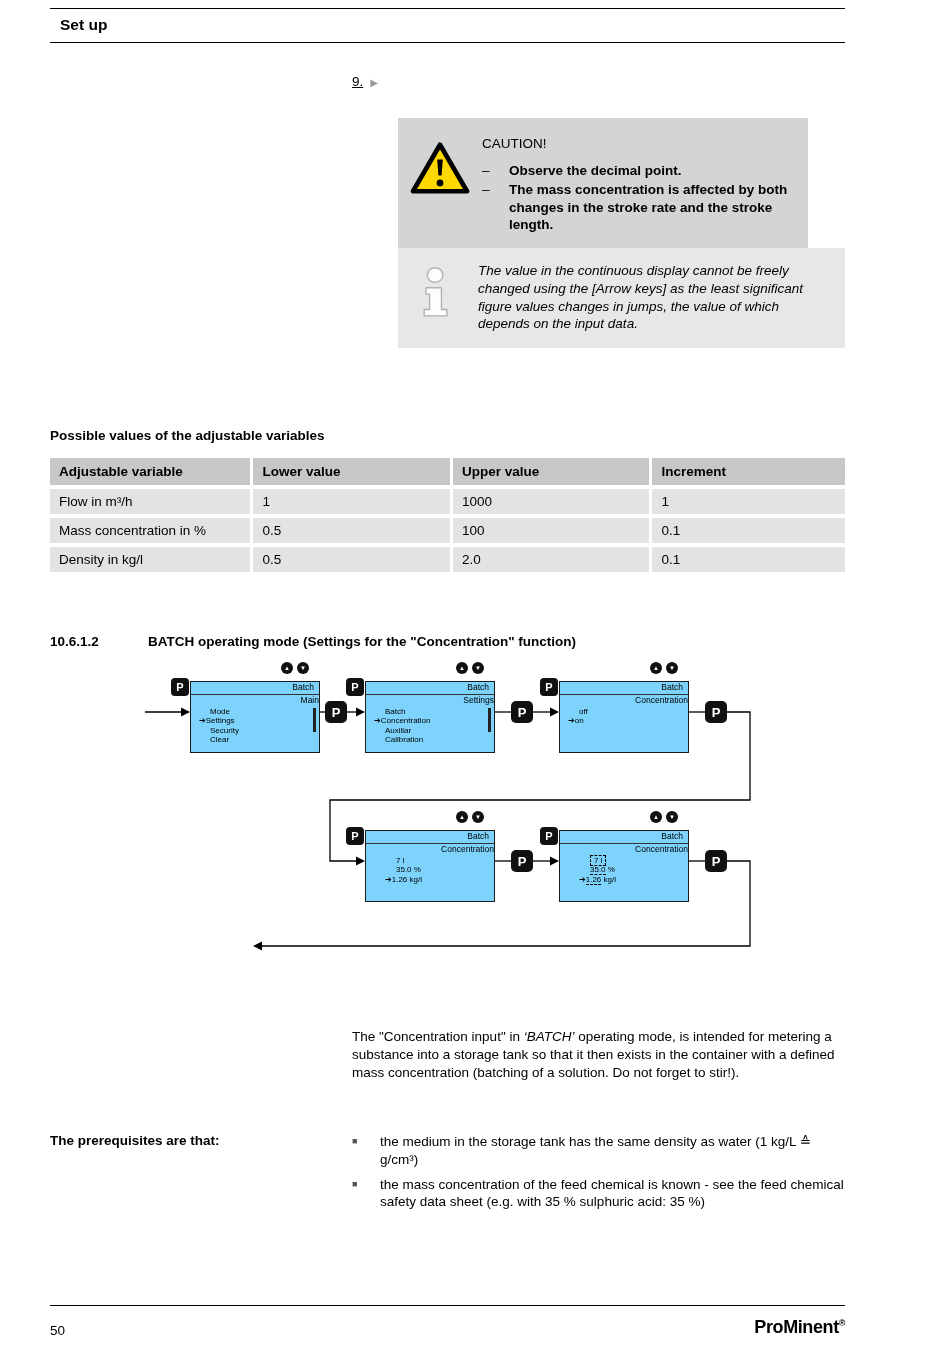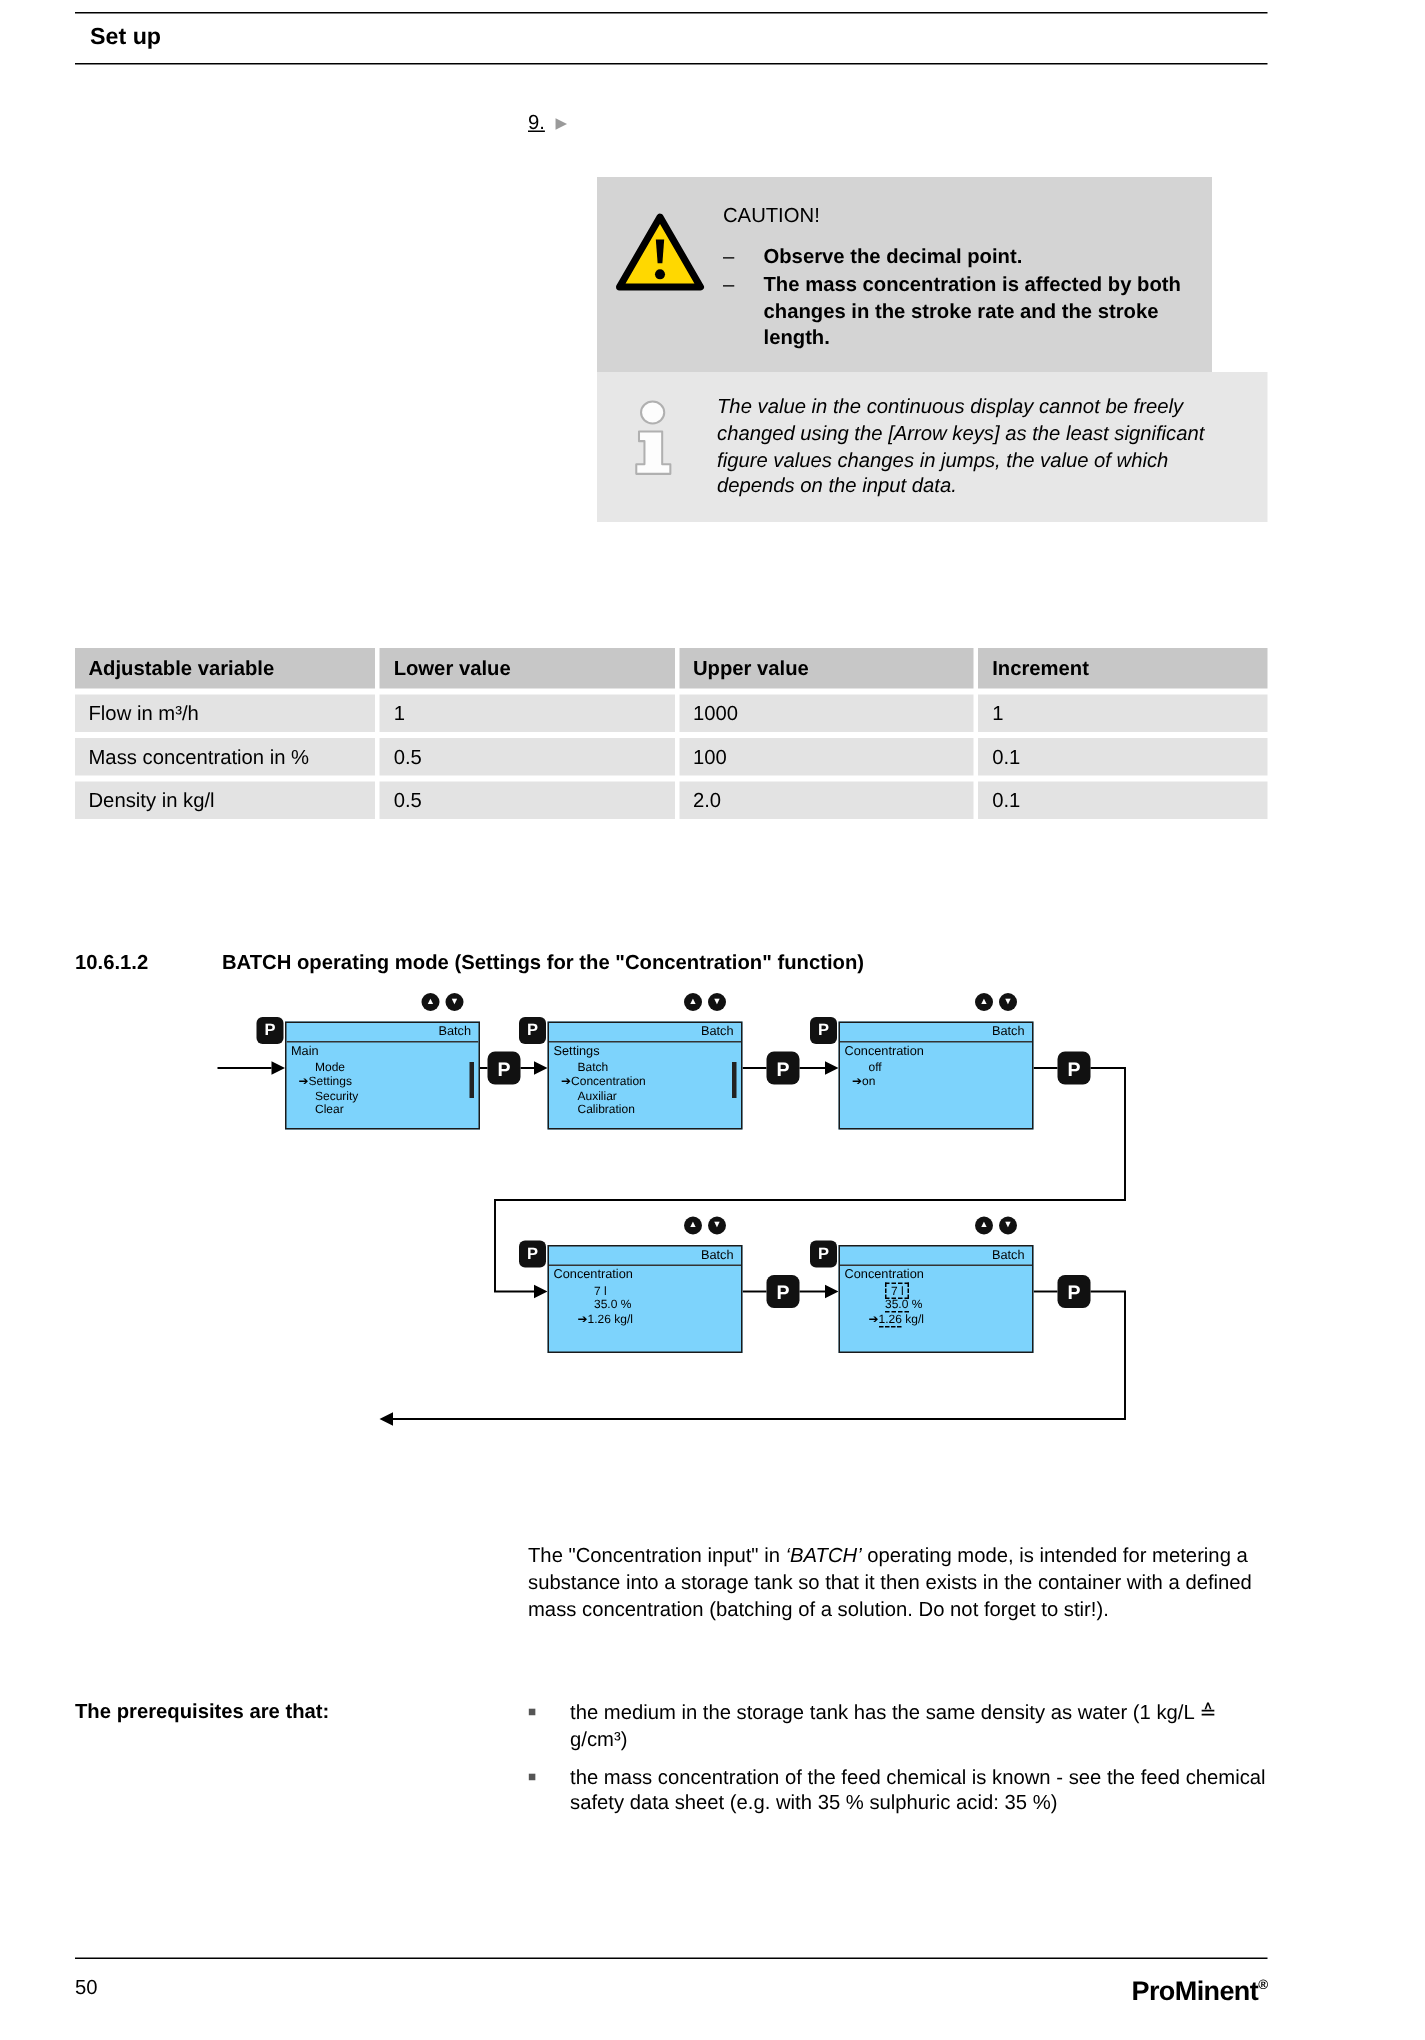"Possible values of the adjustable" div.values-caption { html: none -> <div>Possible values of the adjustable variables</div> }
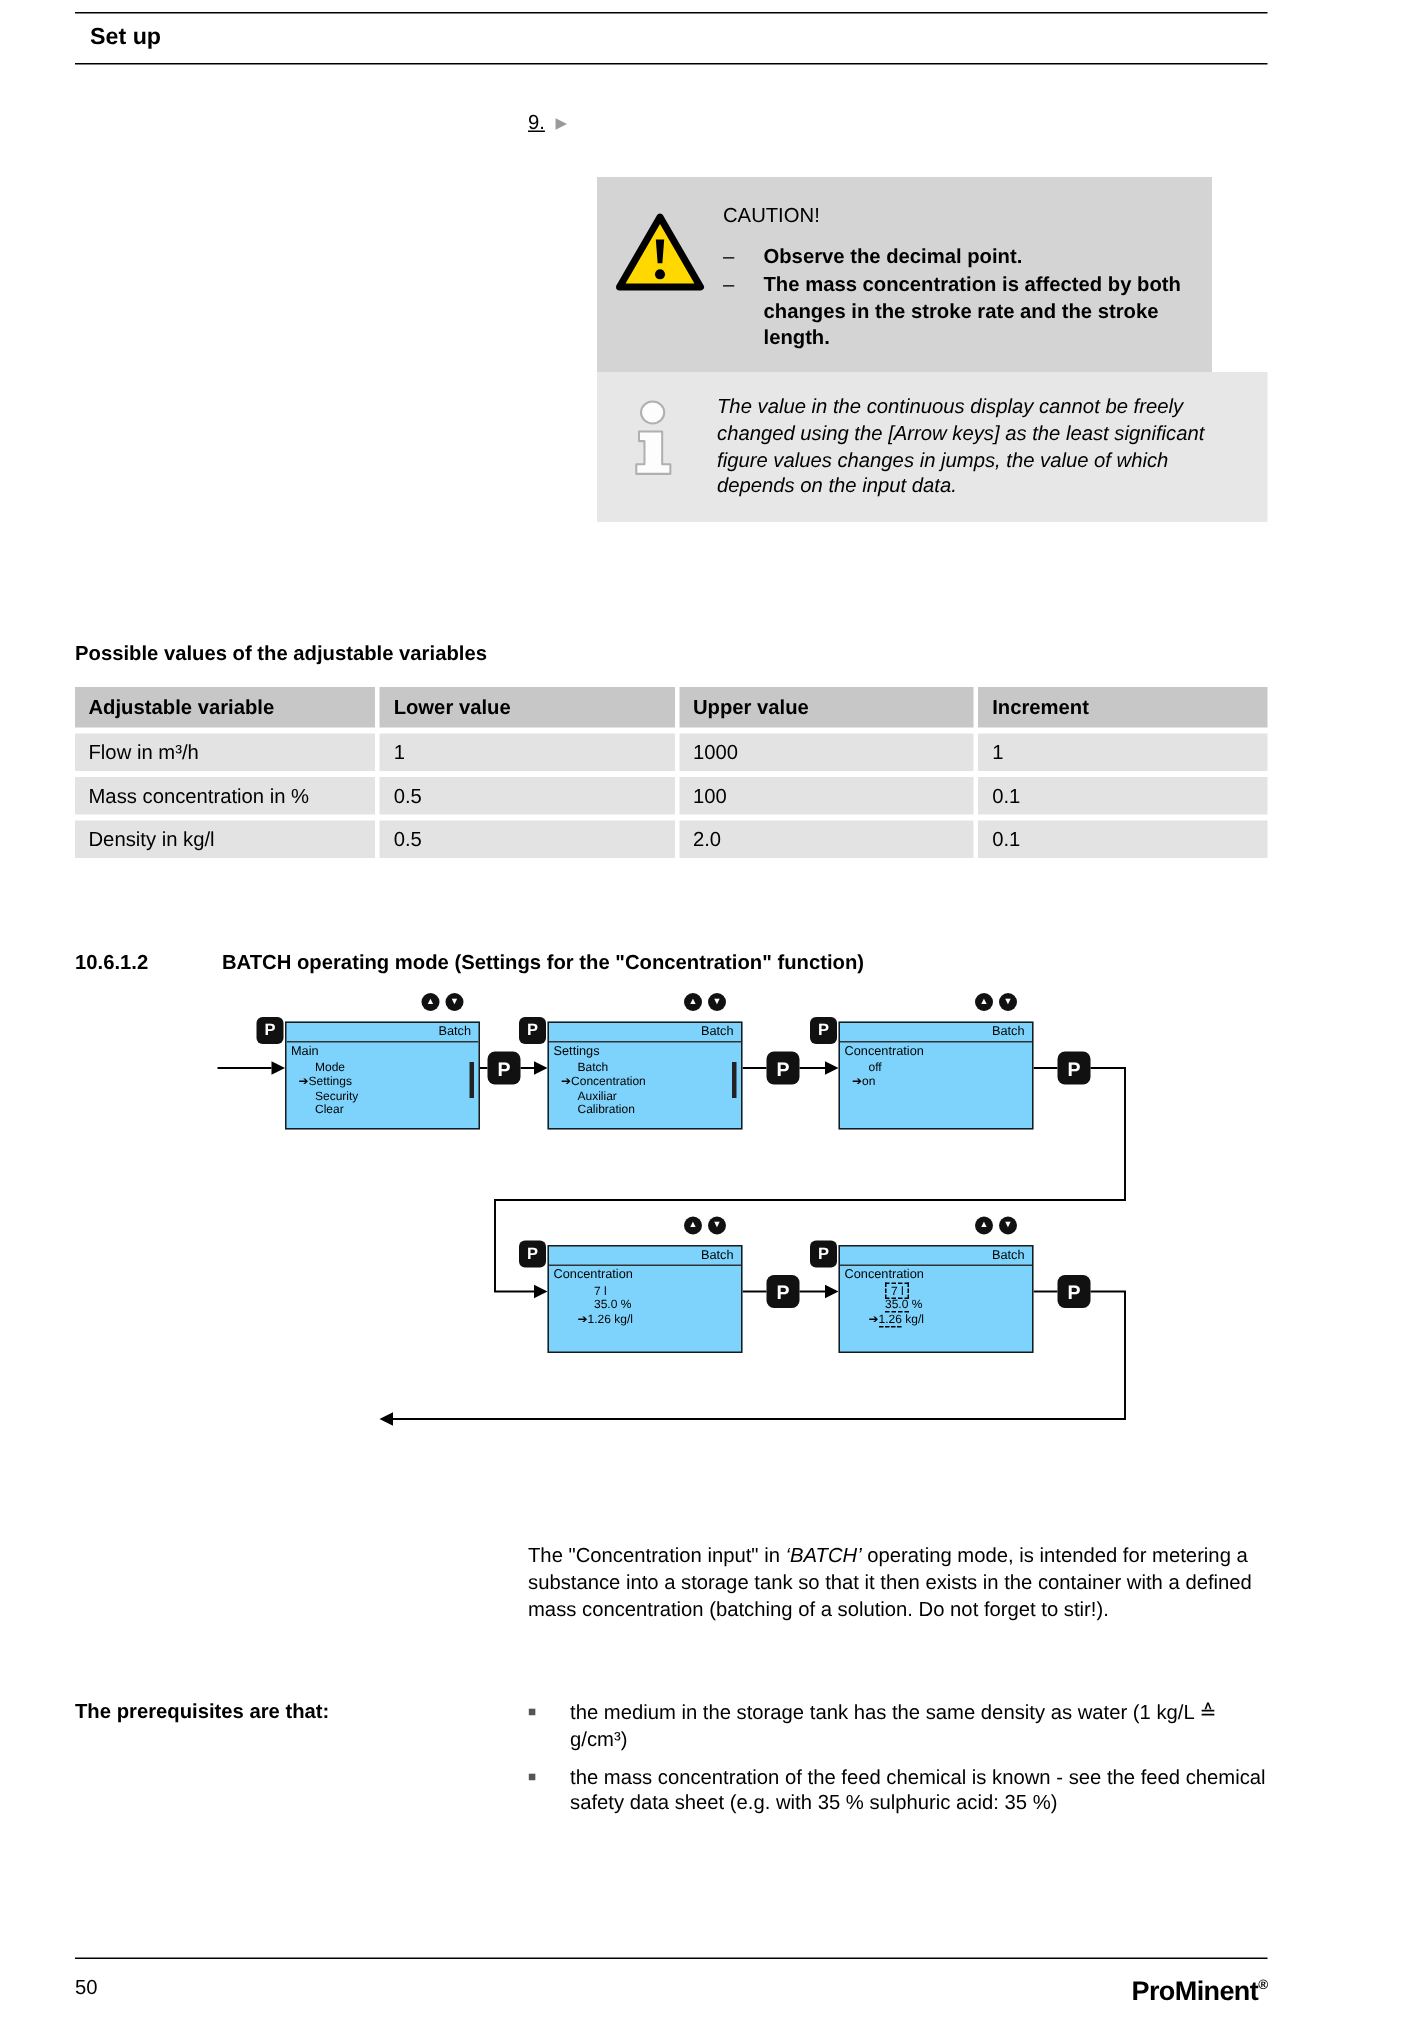"Main" .screen-title { text-align: none -> right }
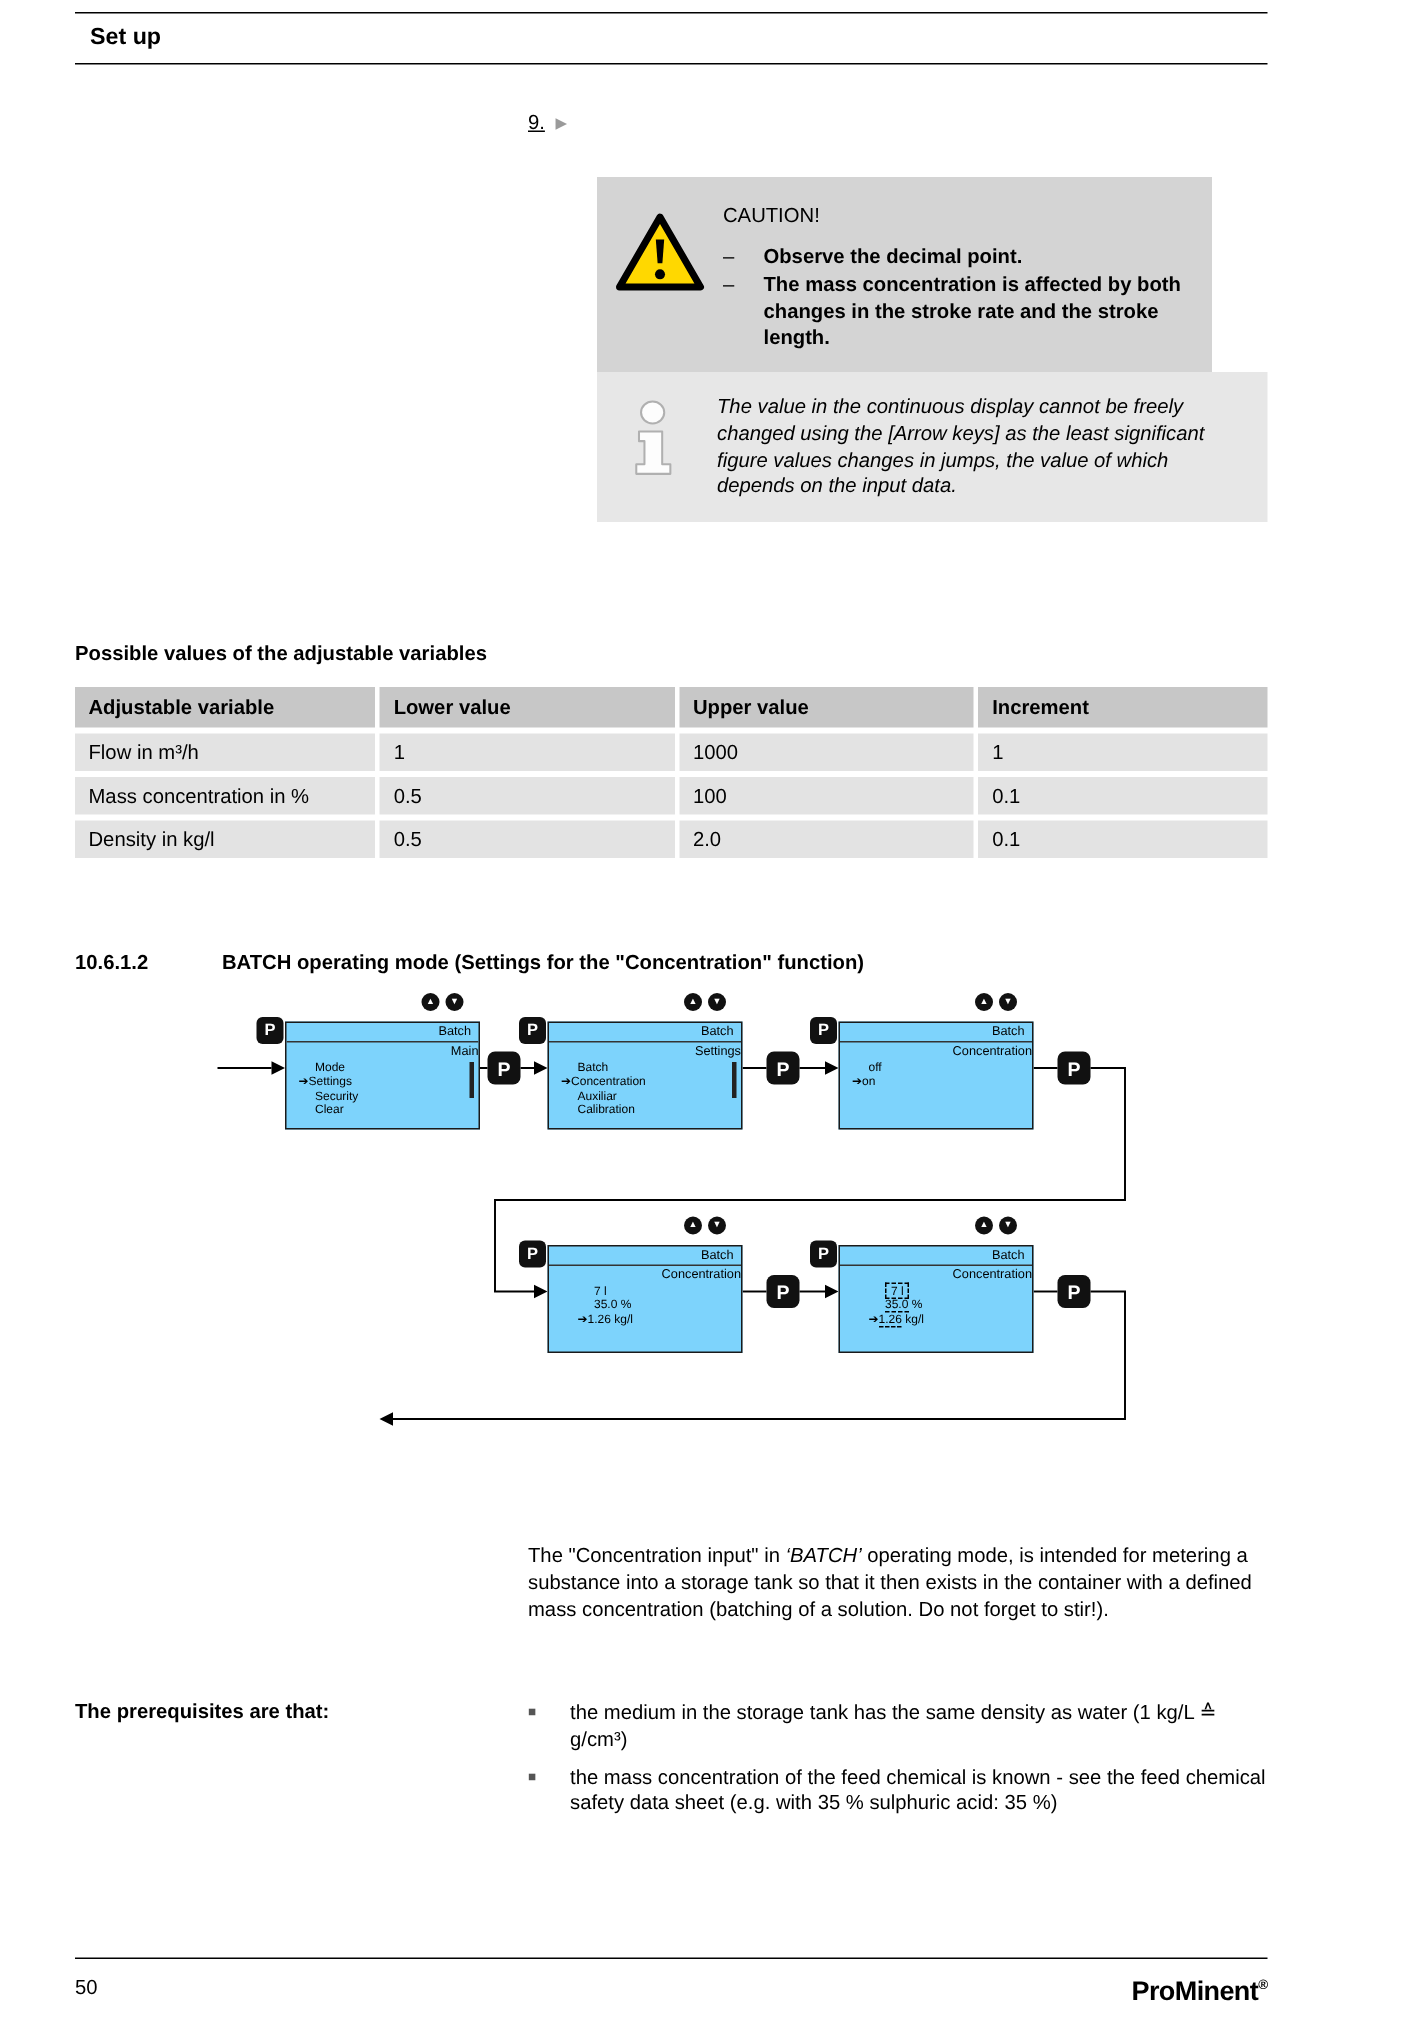"50" .footer { align-items: flex-start -> flex-end }
